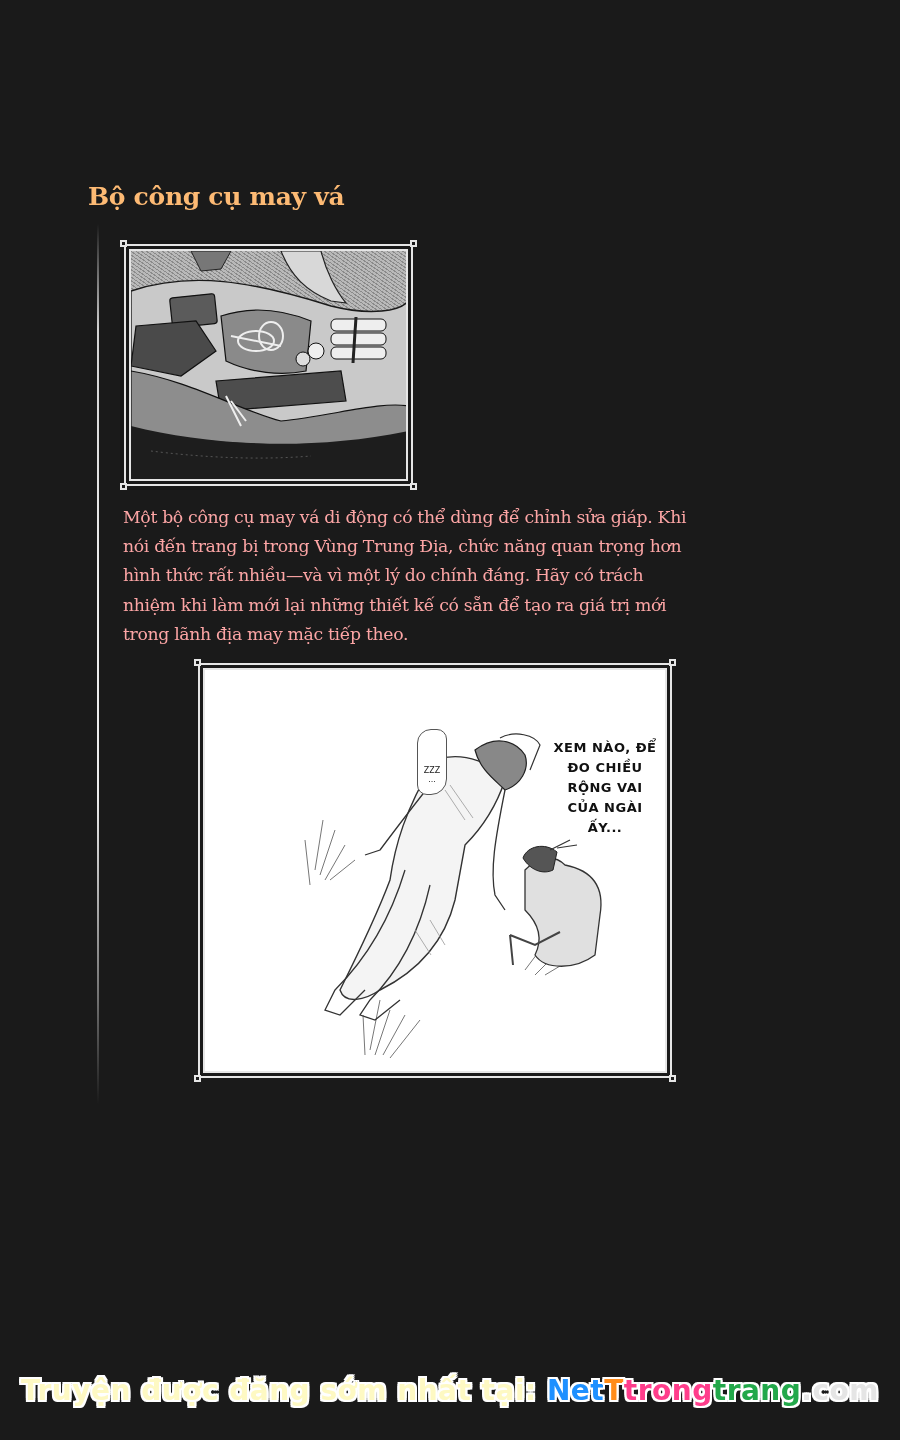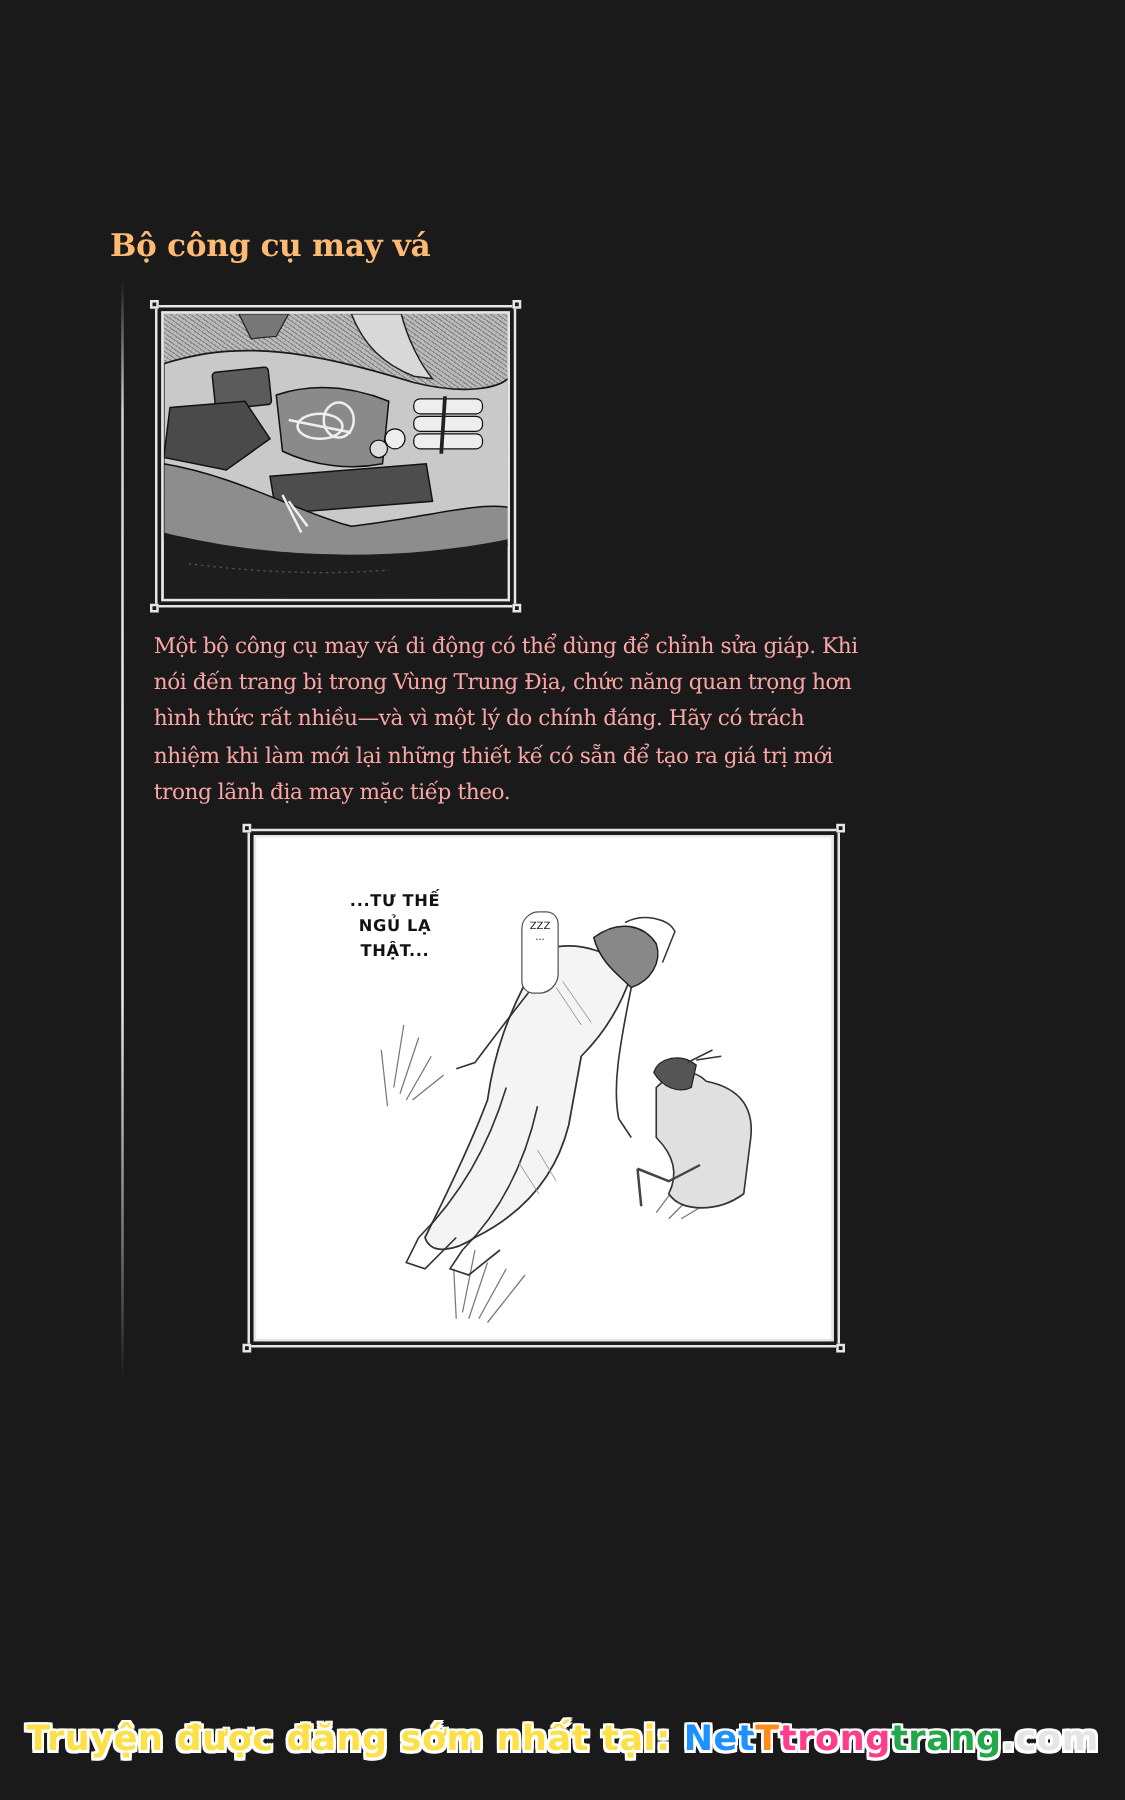"...TƯ THẾ" div.bubble-text { html: <div> <div>...TƯ THẾ</div> <div>NGỦ LẠ</div> <div>THẬT...</div> </div> -> none }
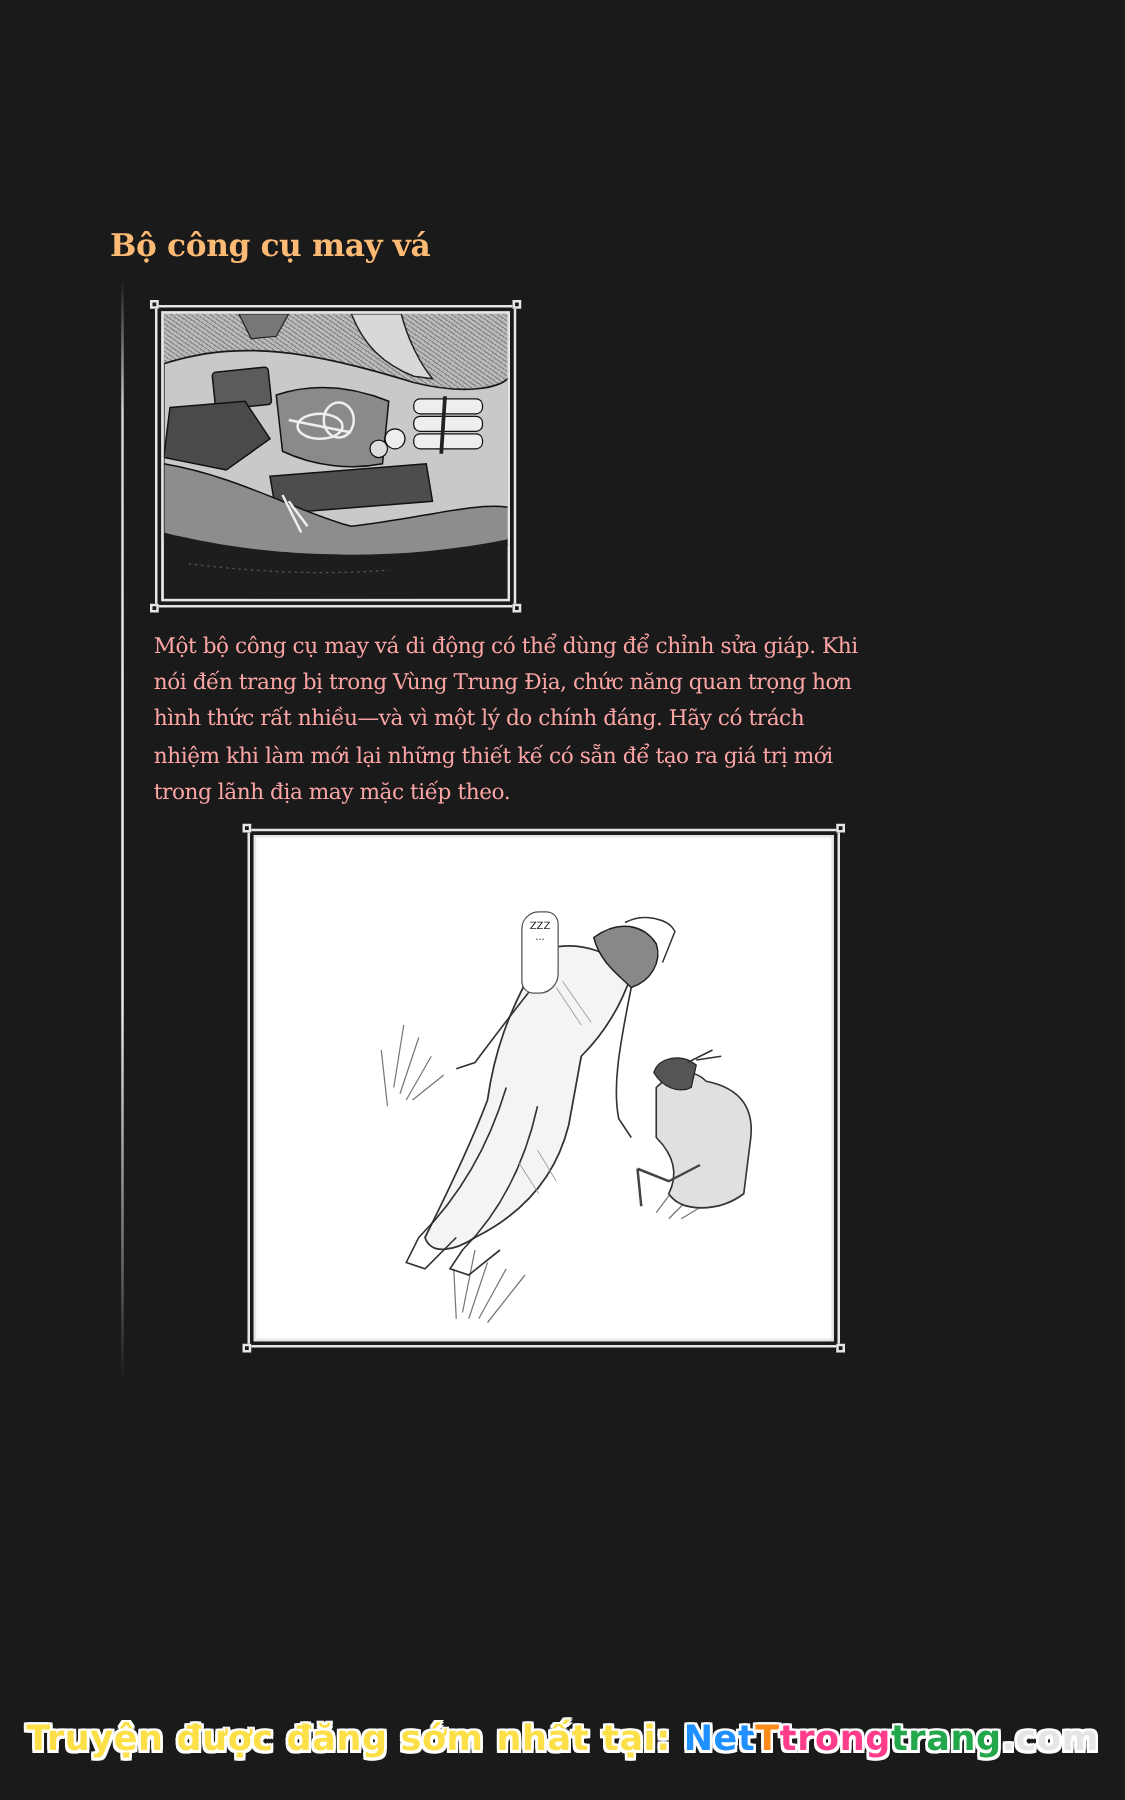"XEM NÀO, ĐỂ" div.bubble-text { html: none -> <div> <div>XEM NÀO, ĐỂ</div> <div>ĐO CHIỀU</div> <div>RỘNG VAI</div> <div>CỦA NGÀI</div> <div>ẤY...</div> </div> }
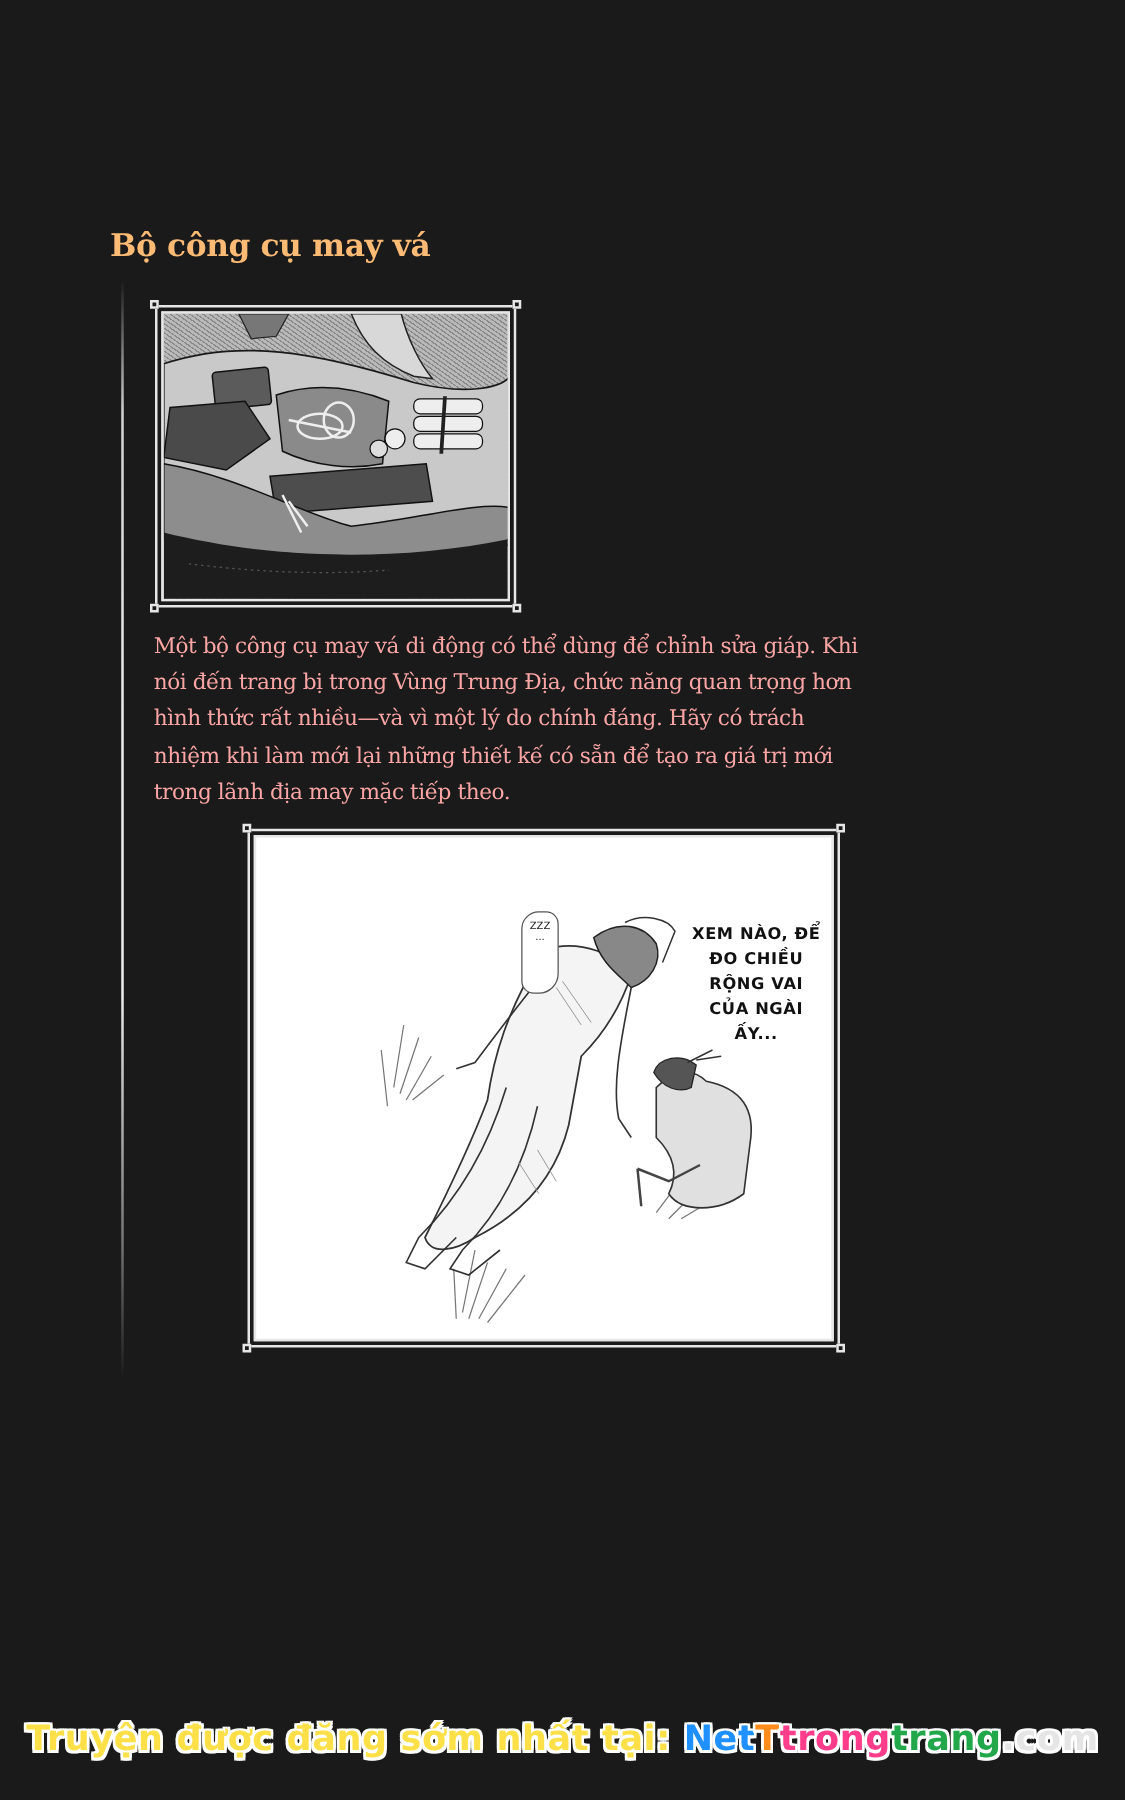"ZZZ" .zzz-bubble { padding-top: 6px -> 36px }
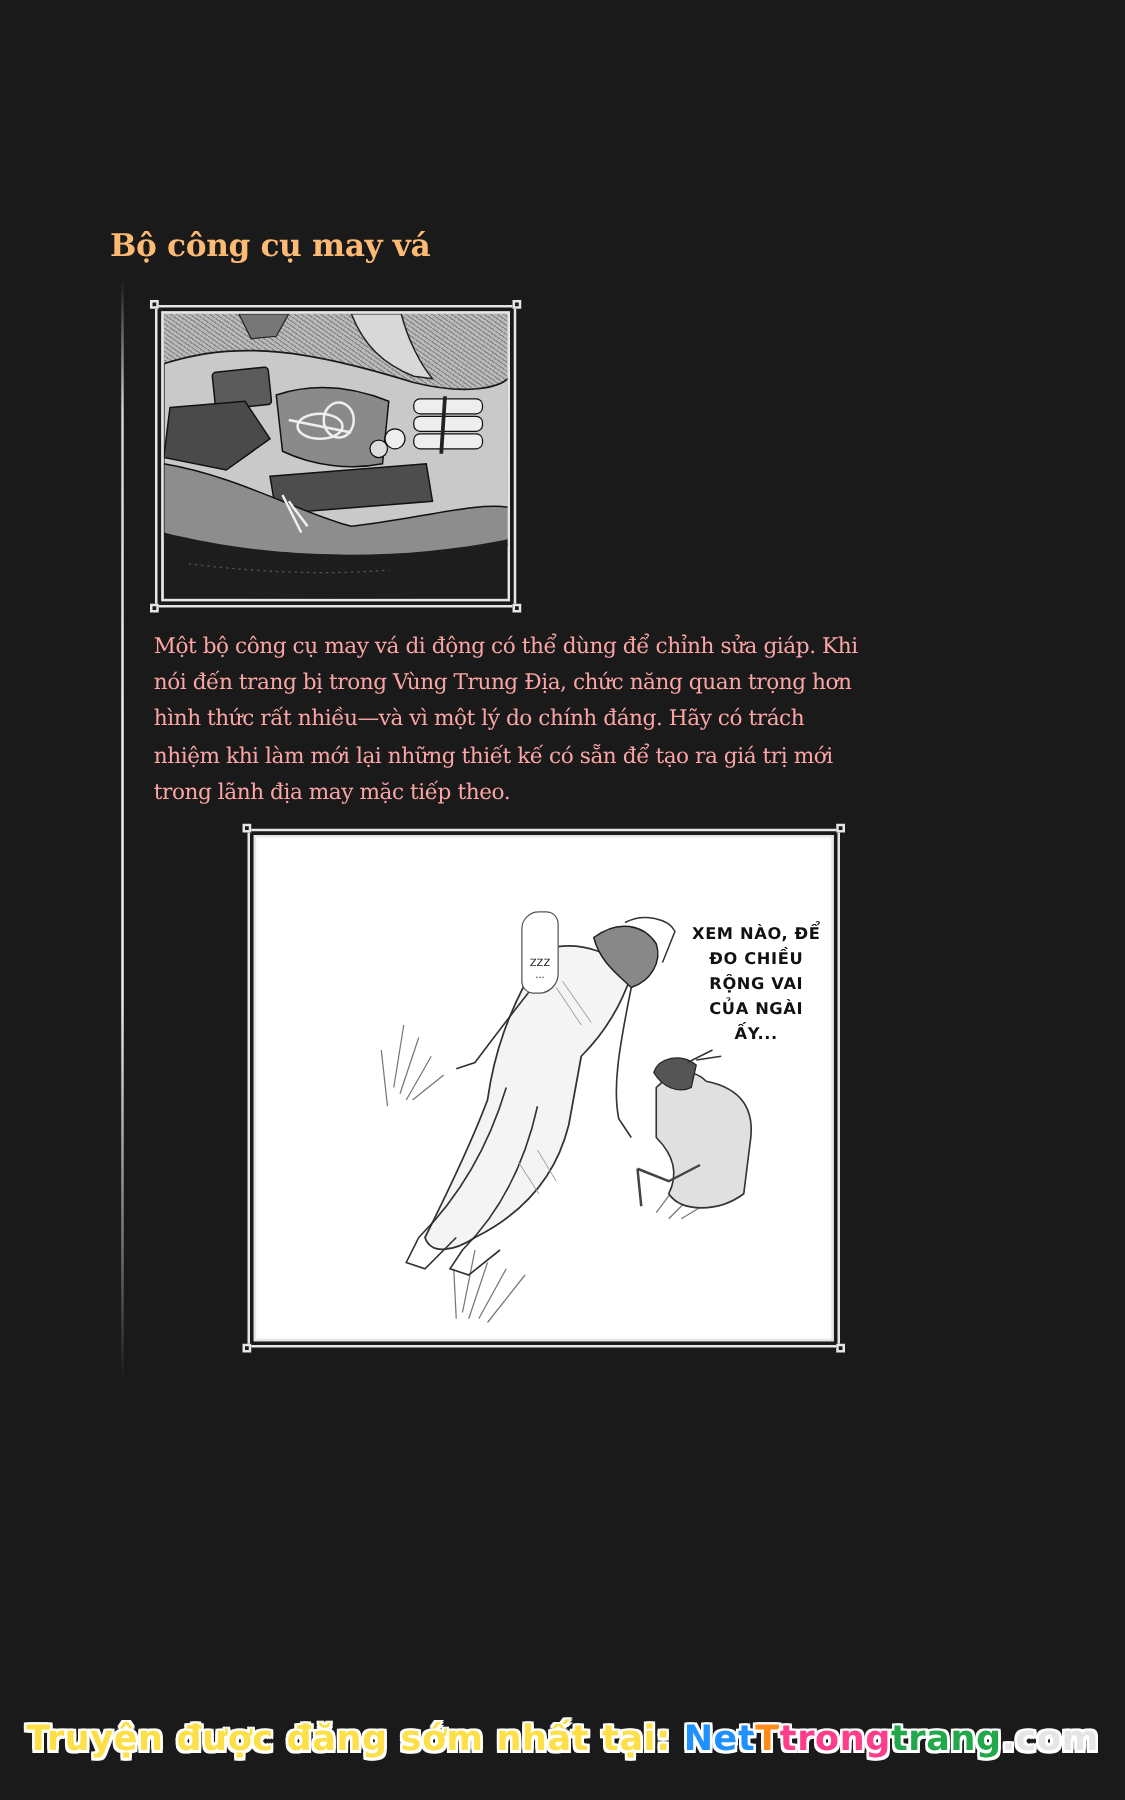"Truyện được đăng sớm nhất" .footer .lead { color: #fde047 -> #fef9c3 }
